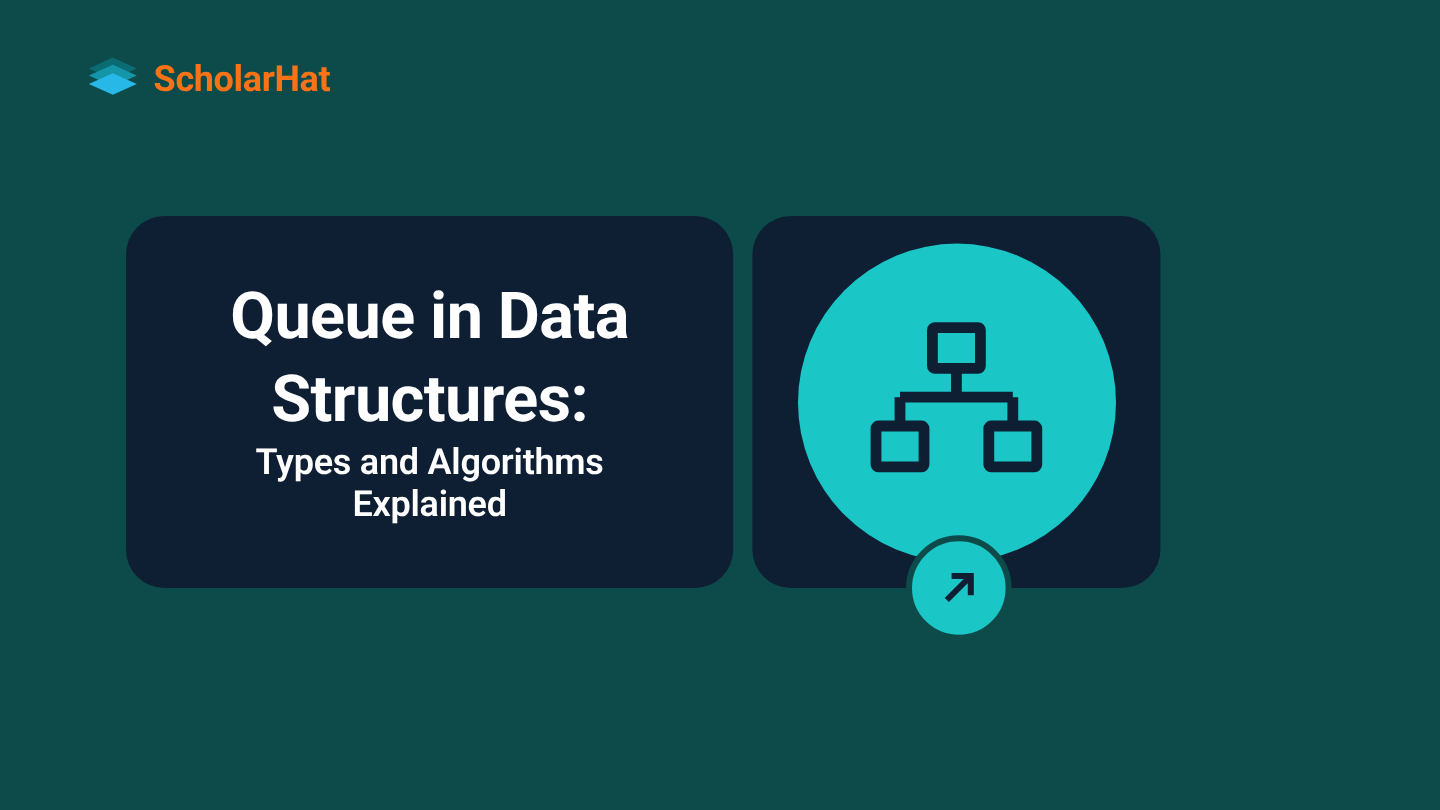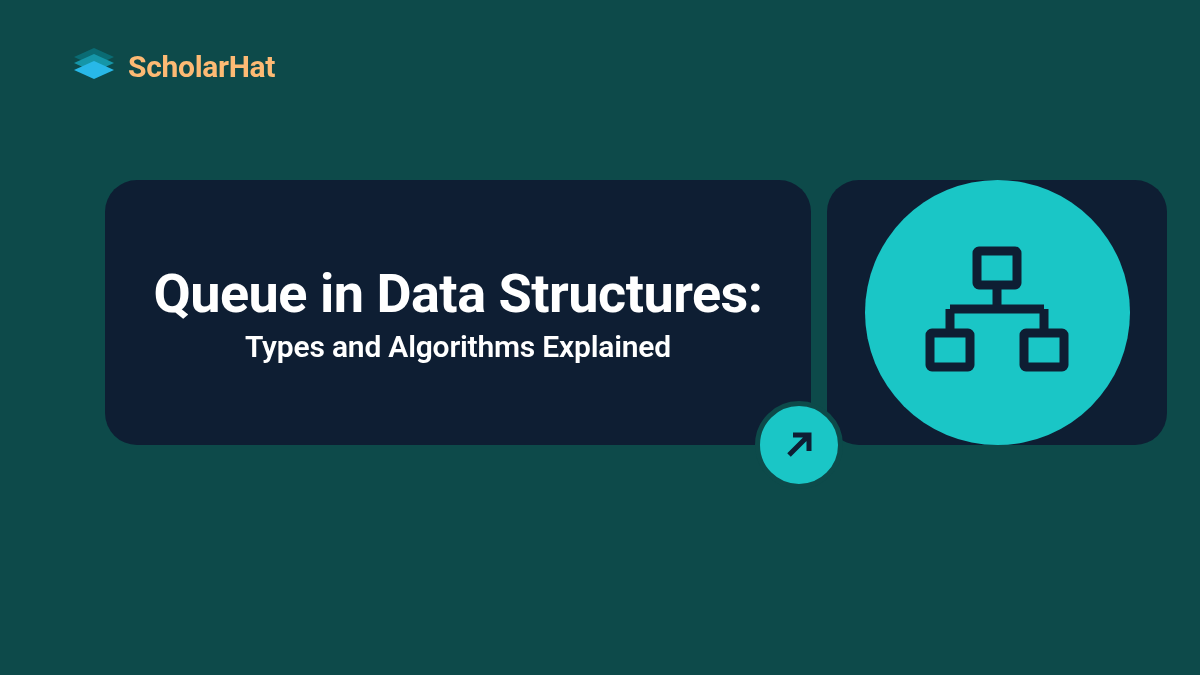"ScholarHat" .logo-text { color: #fdba74 -> #f97316 }
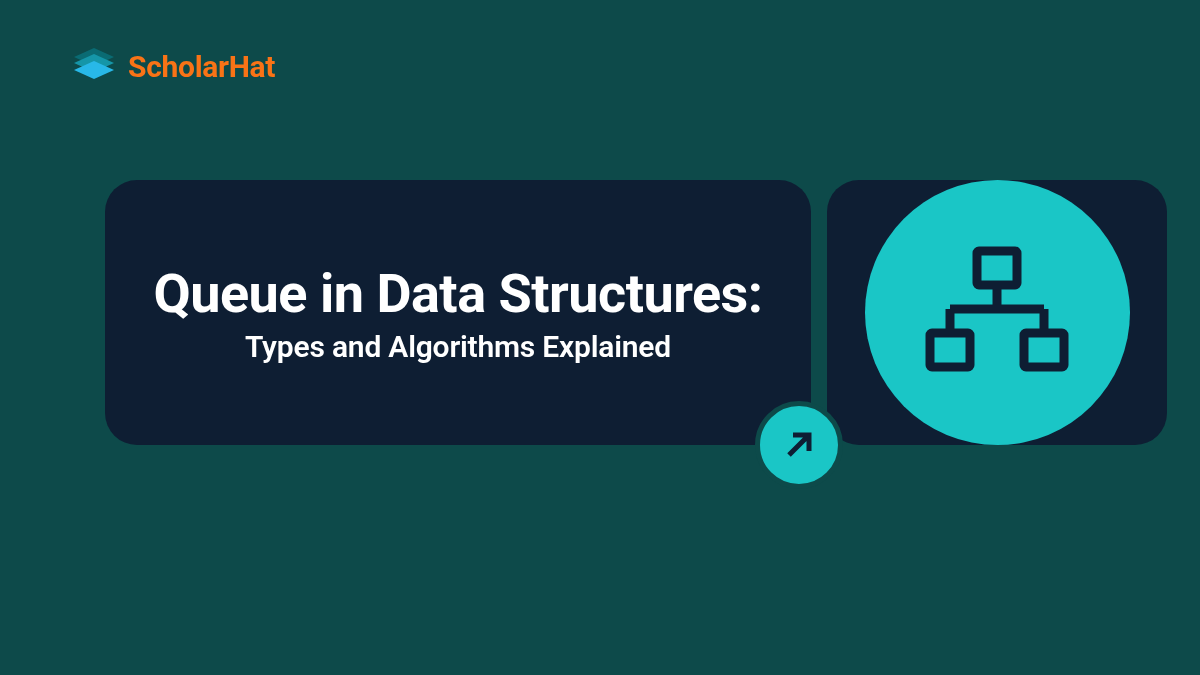"Queue in Data Structures:" .text-card { width: 706px -> 506px }
